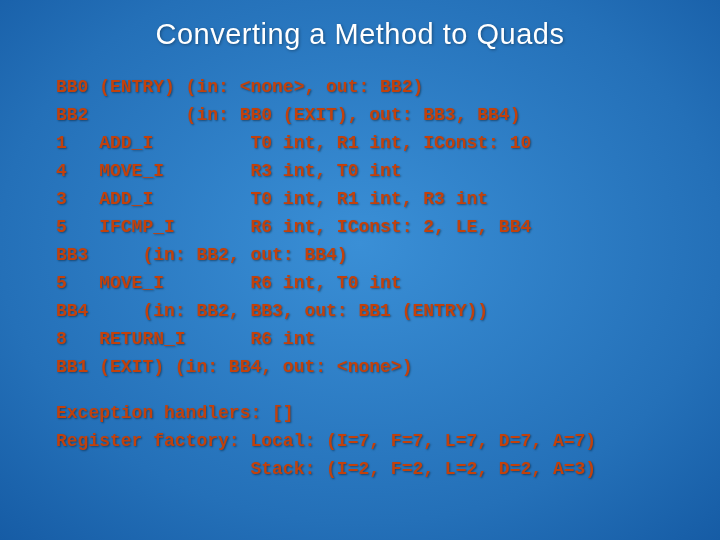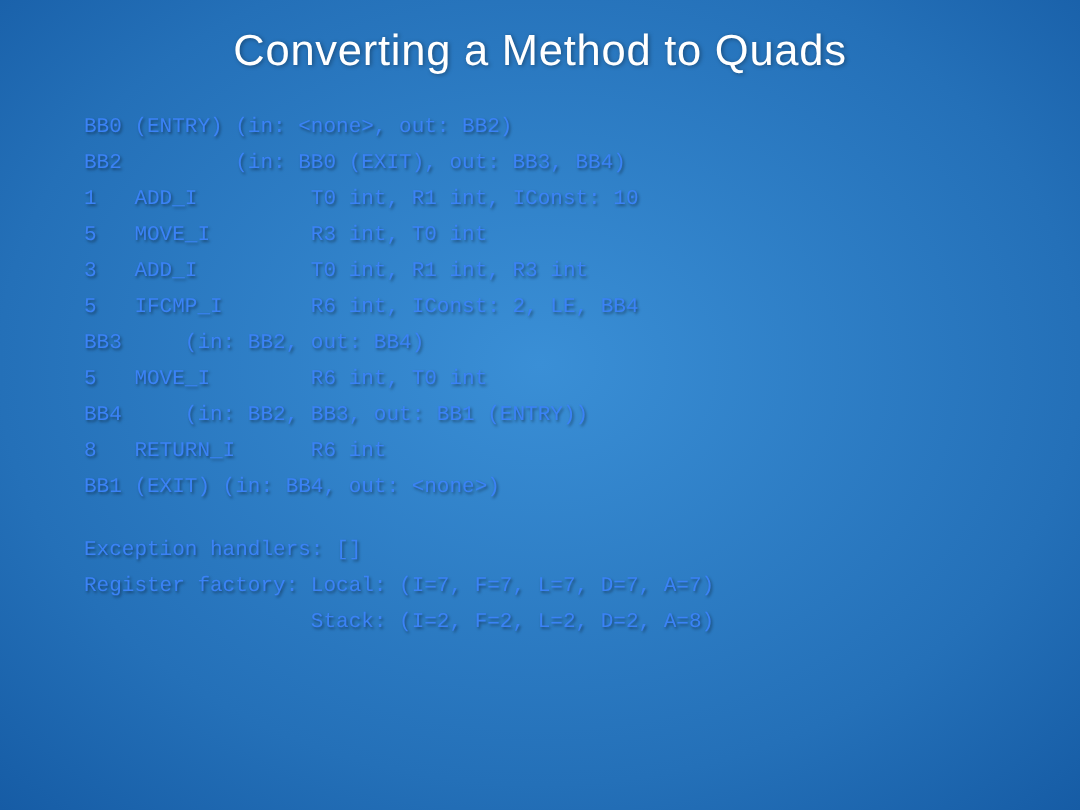"BB0 (ENTRY) (in: <none>, out:" .body-content { color: #3b82f6 -> #c2410c; font-size: 14px -> 18px; font-weight: normal -> bold }
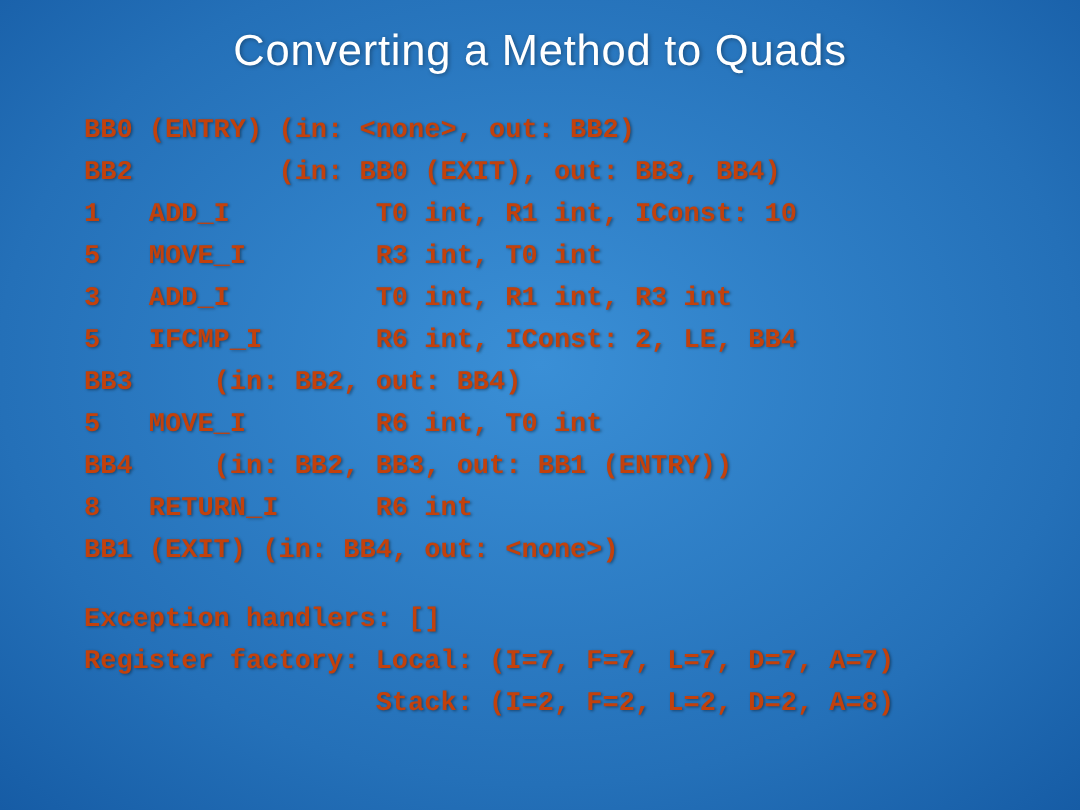"5 MOVE_I R3 int, T0" div.line { text: 5 -> 4 }
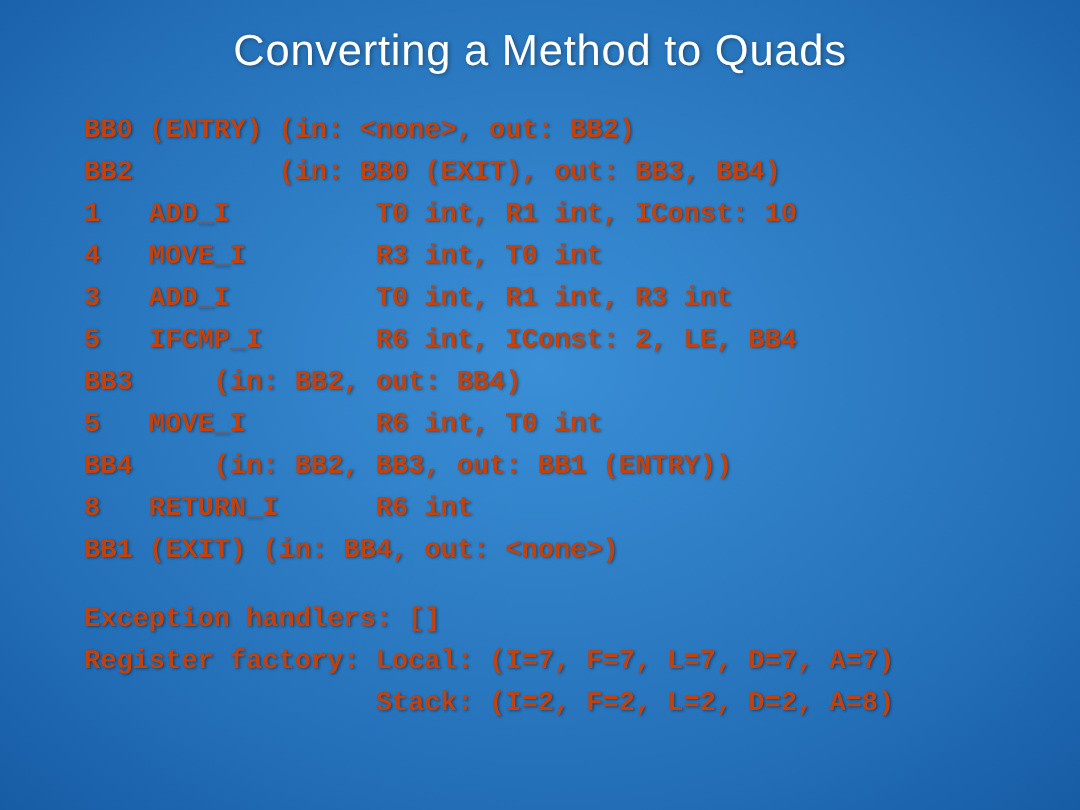"Stack: (I=2, F=2, L=2, D=2," div.line { text: 8 -> 3 }
